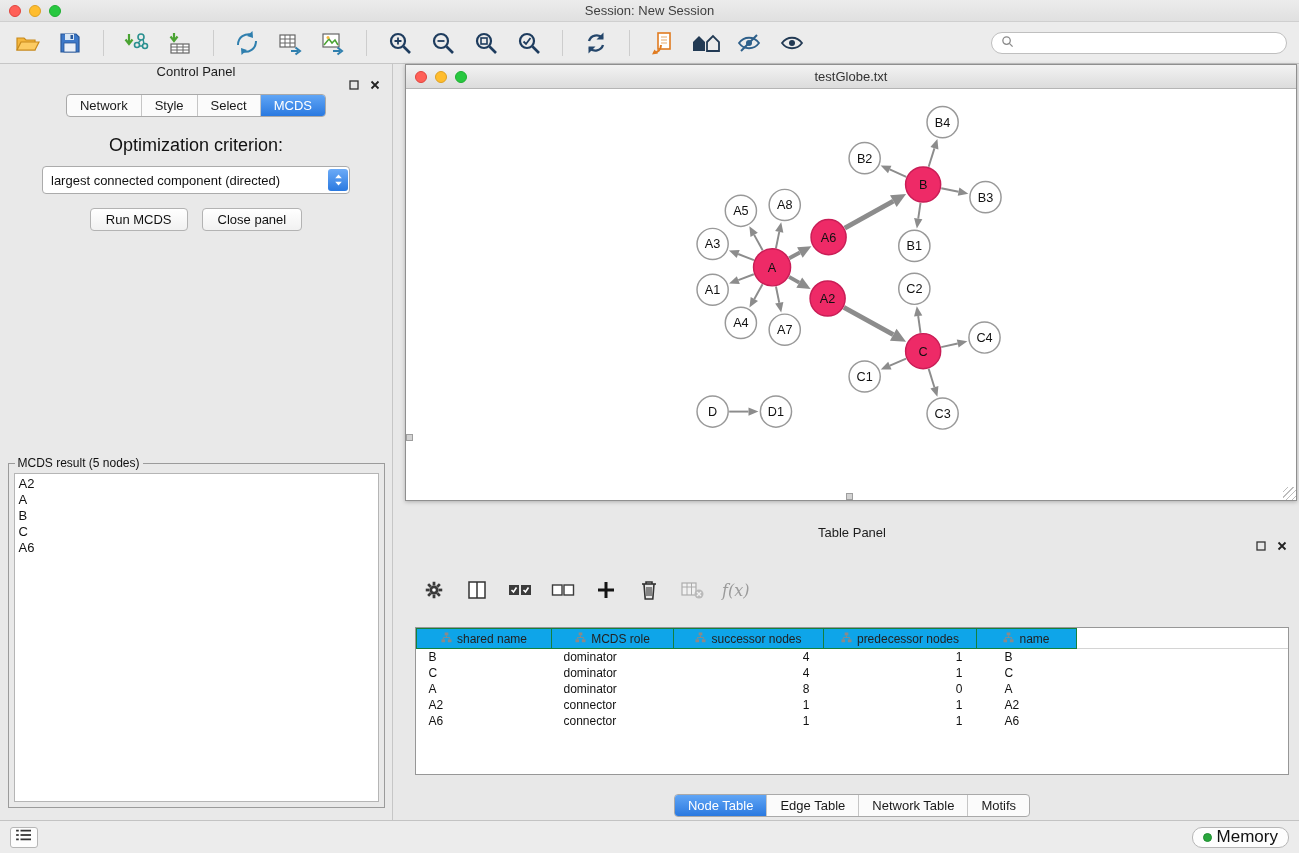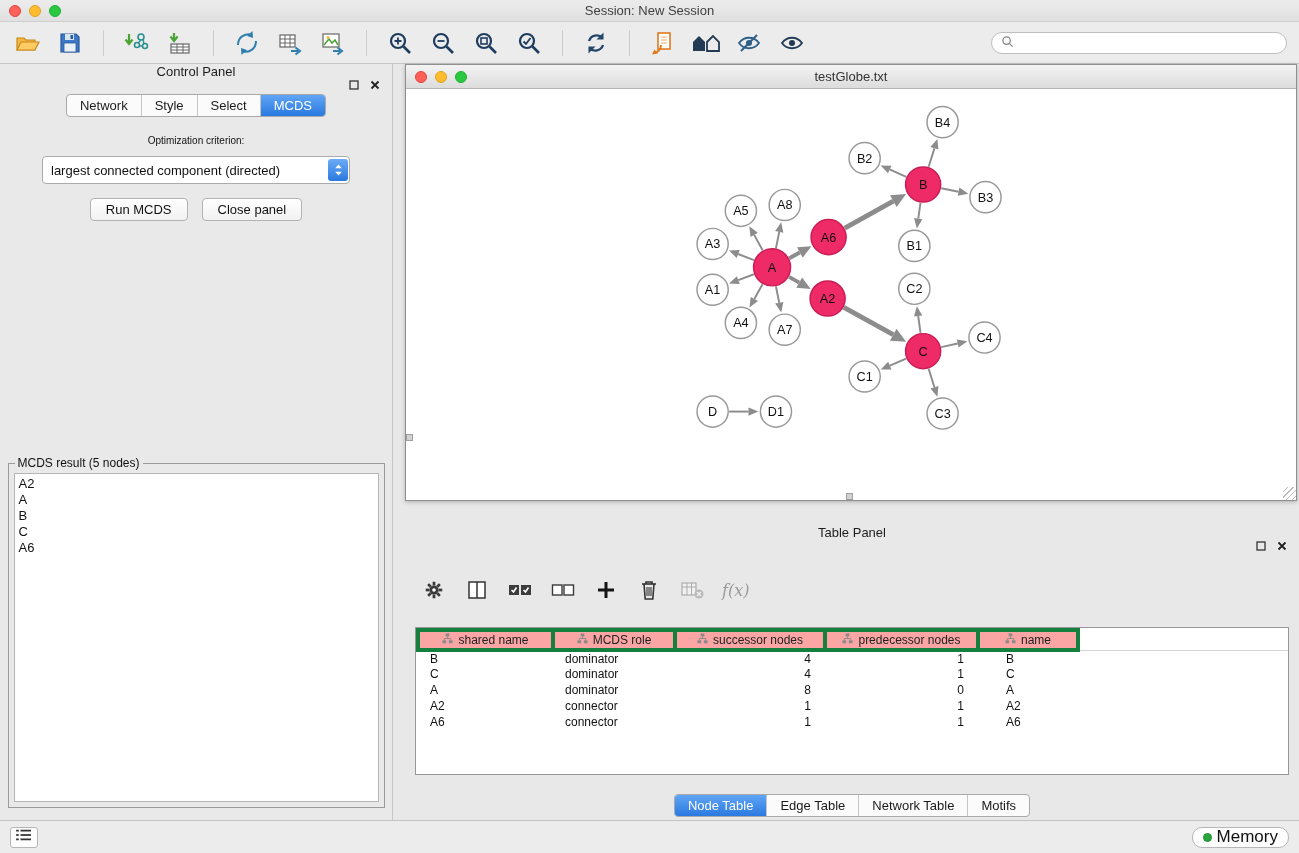"Optimization criterion:" .cp-label { font-size: 10px -> 18px }
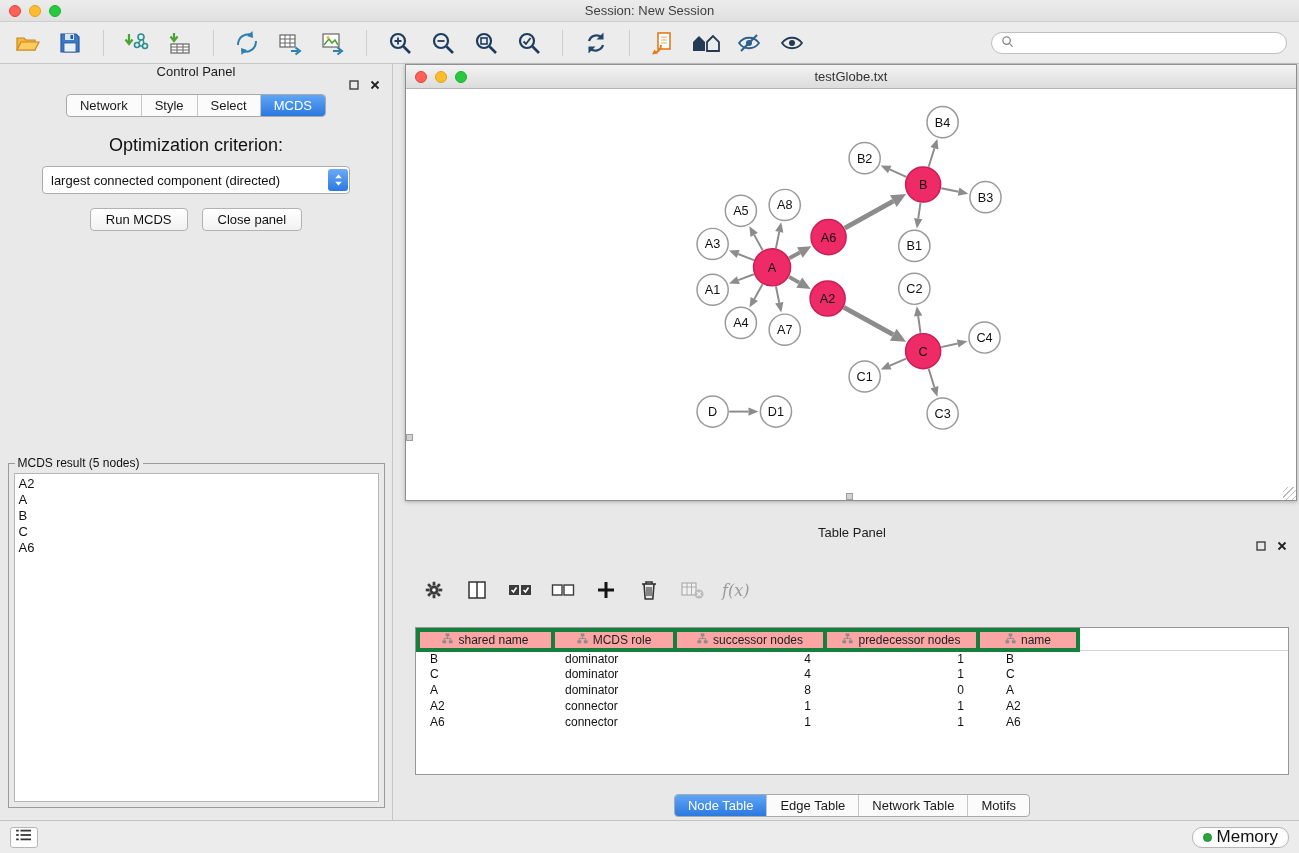"shared name" th { background: #fca5a5 -> #0ea5e9; border: 4px solid #15803d -> 1px solid #15803d }
